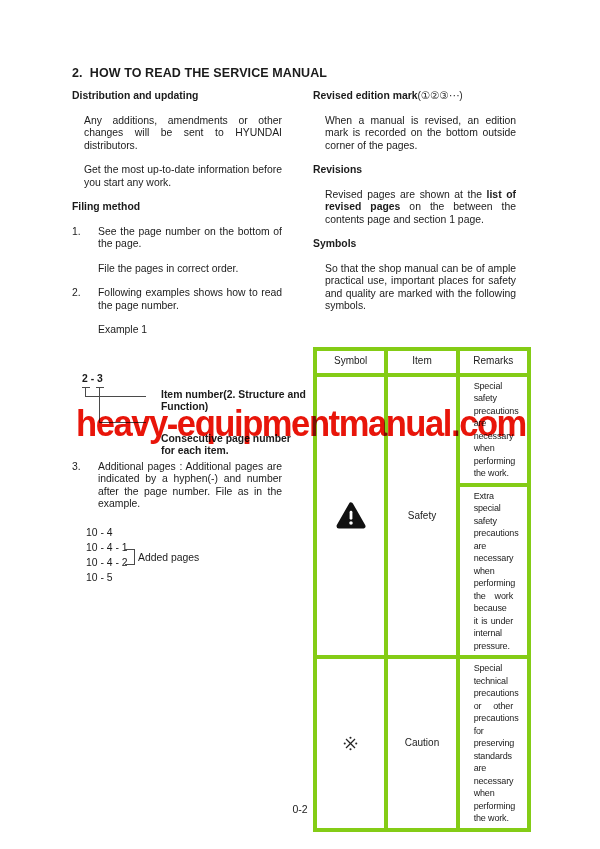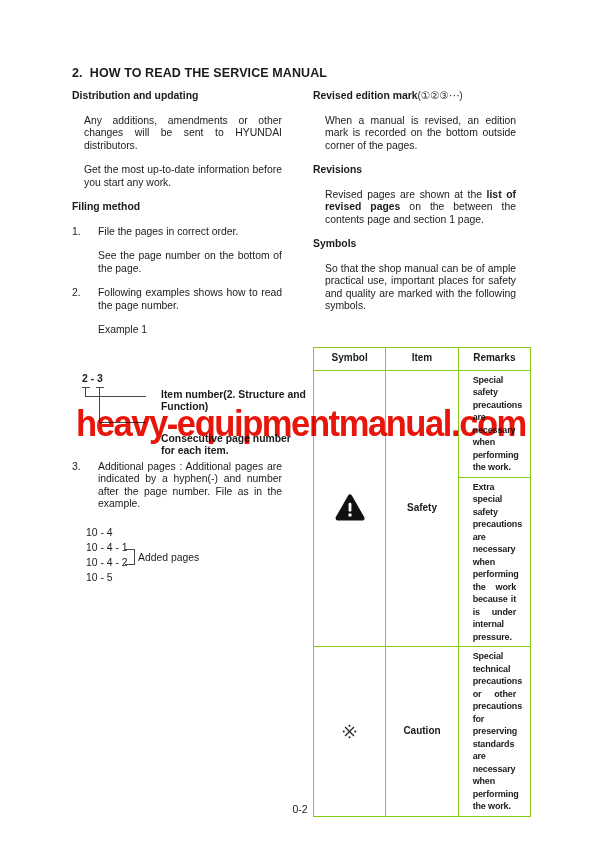"File the pages in correct" p.p { order: before "See the page number on" -> after "See the page number on" }
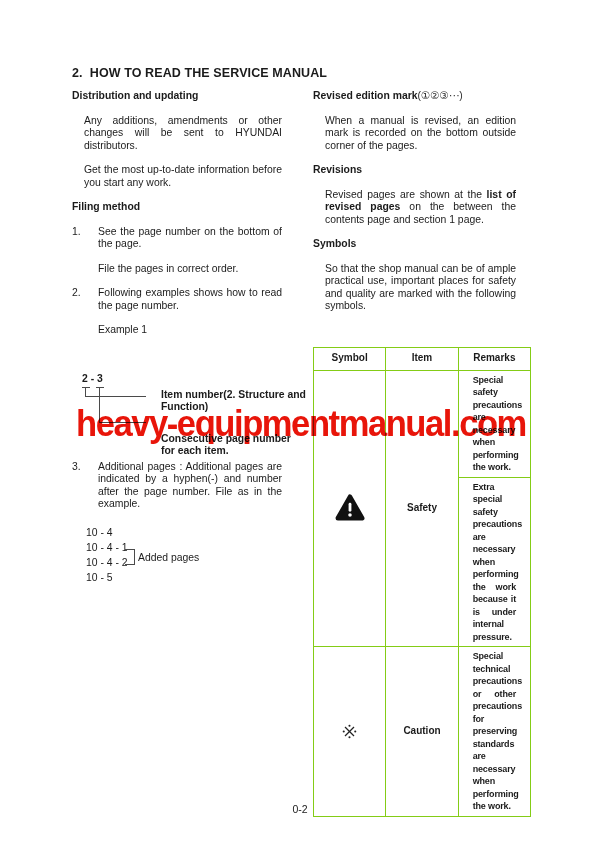"Symbol" table.sym th,table.sym td { border: 1px solid #84cc16 -> 4px solid #84cc16; font-weight: bold -> normal }
